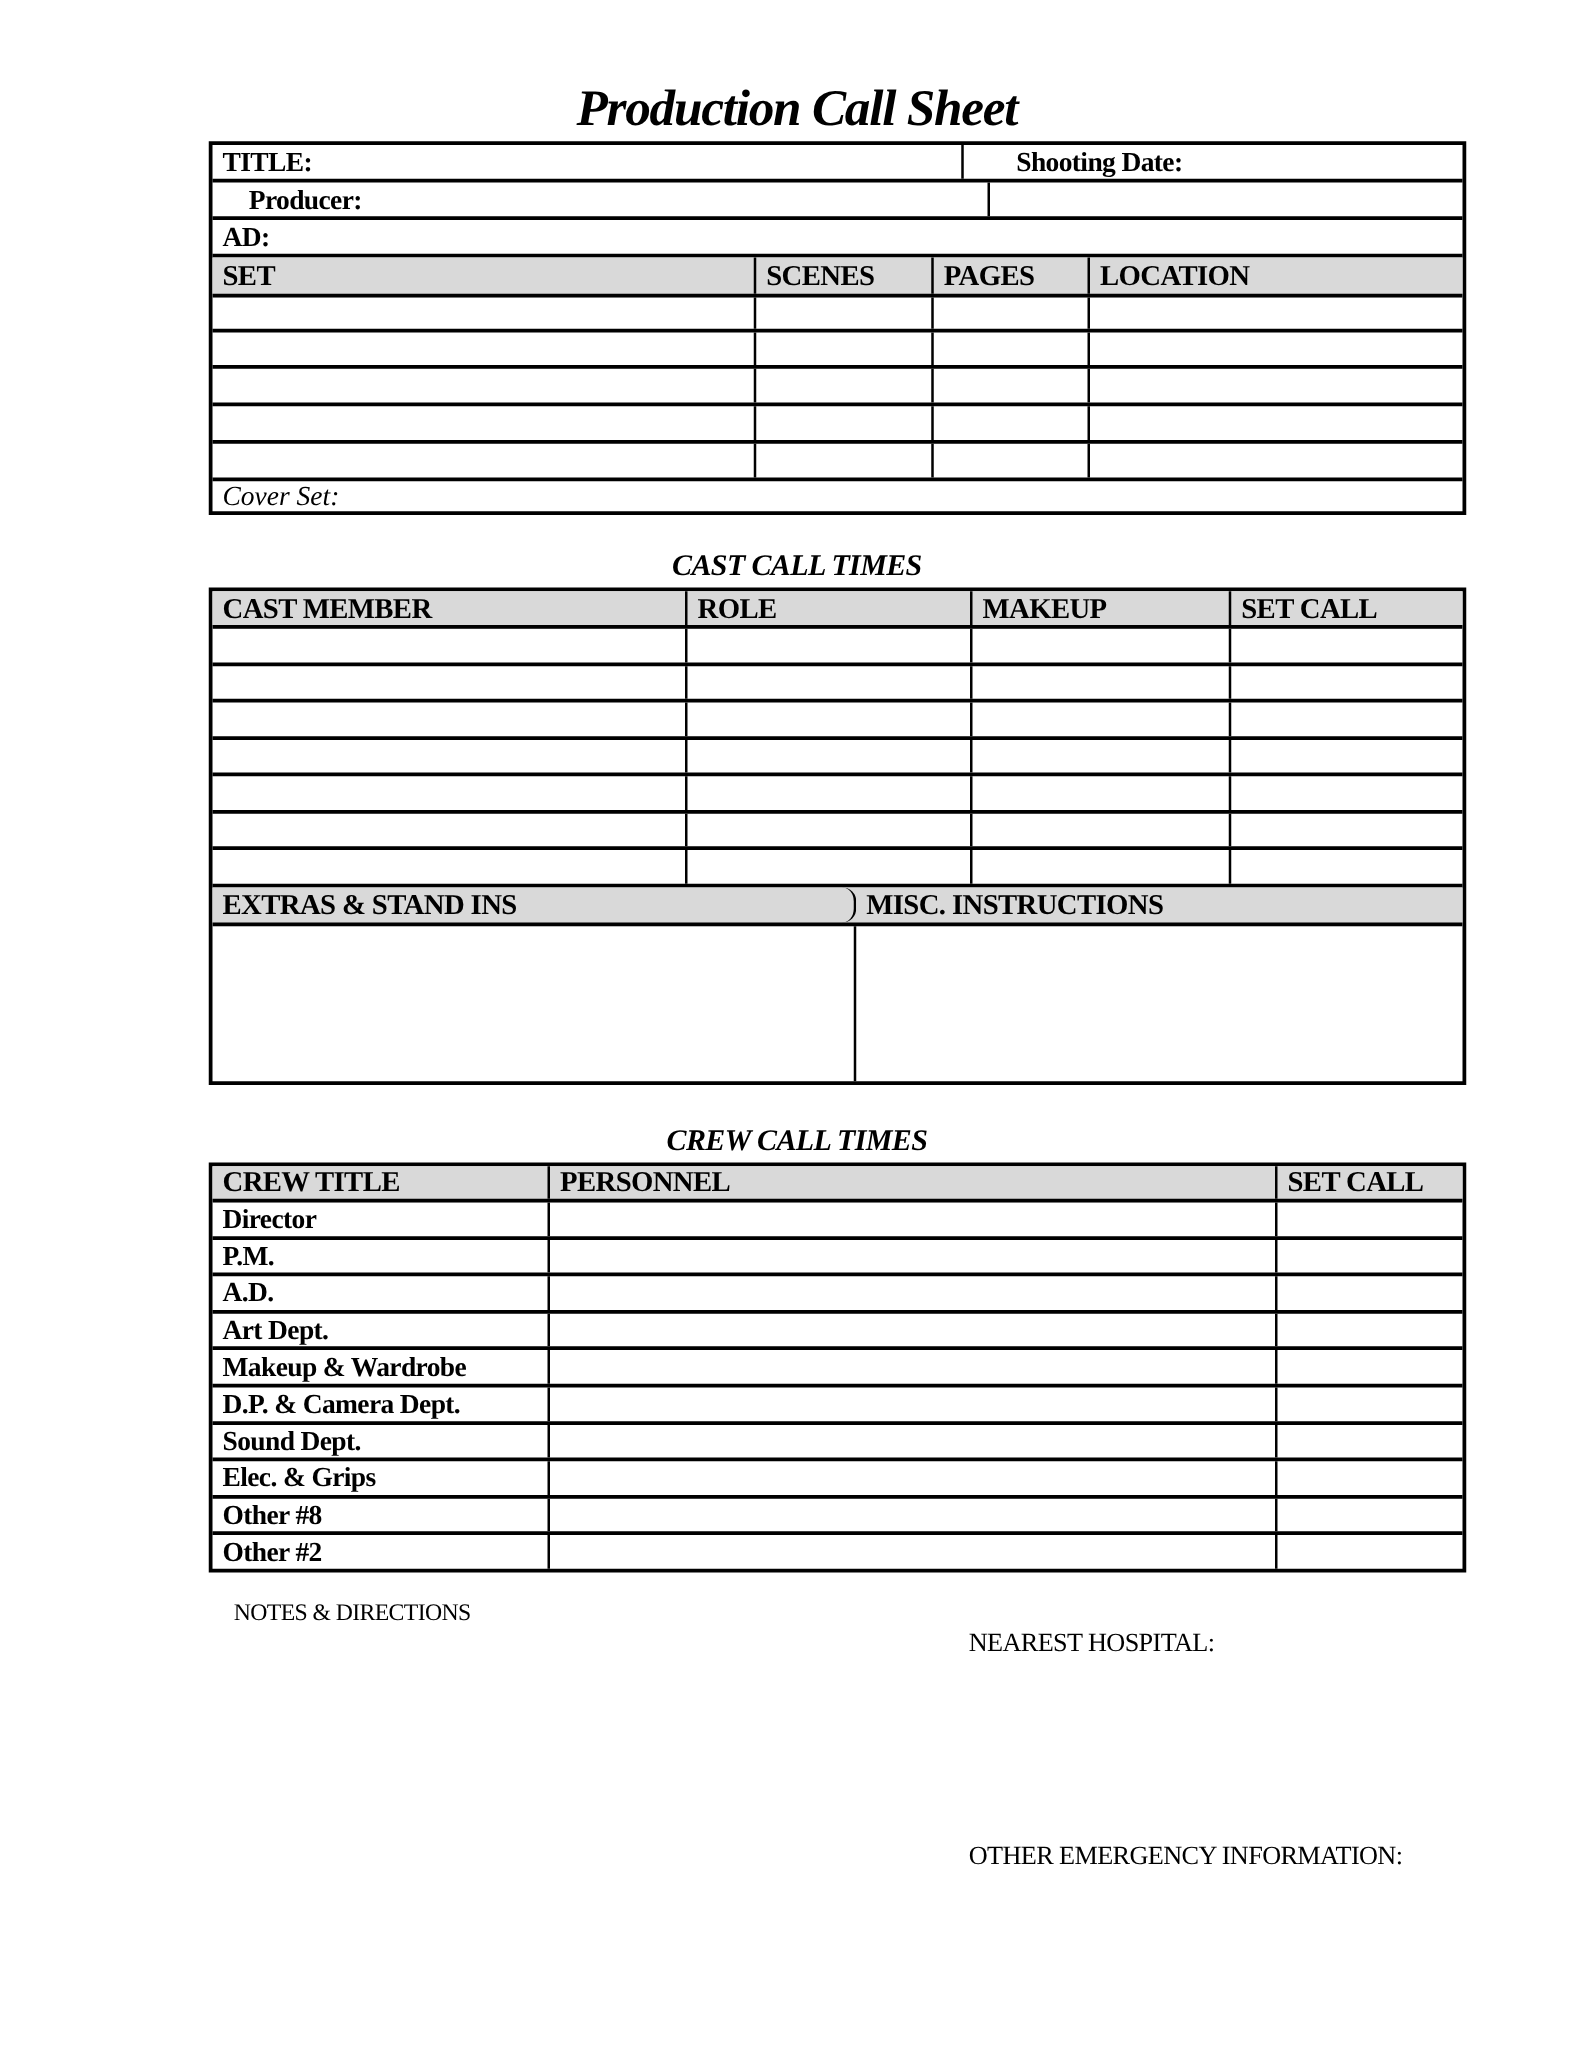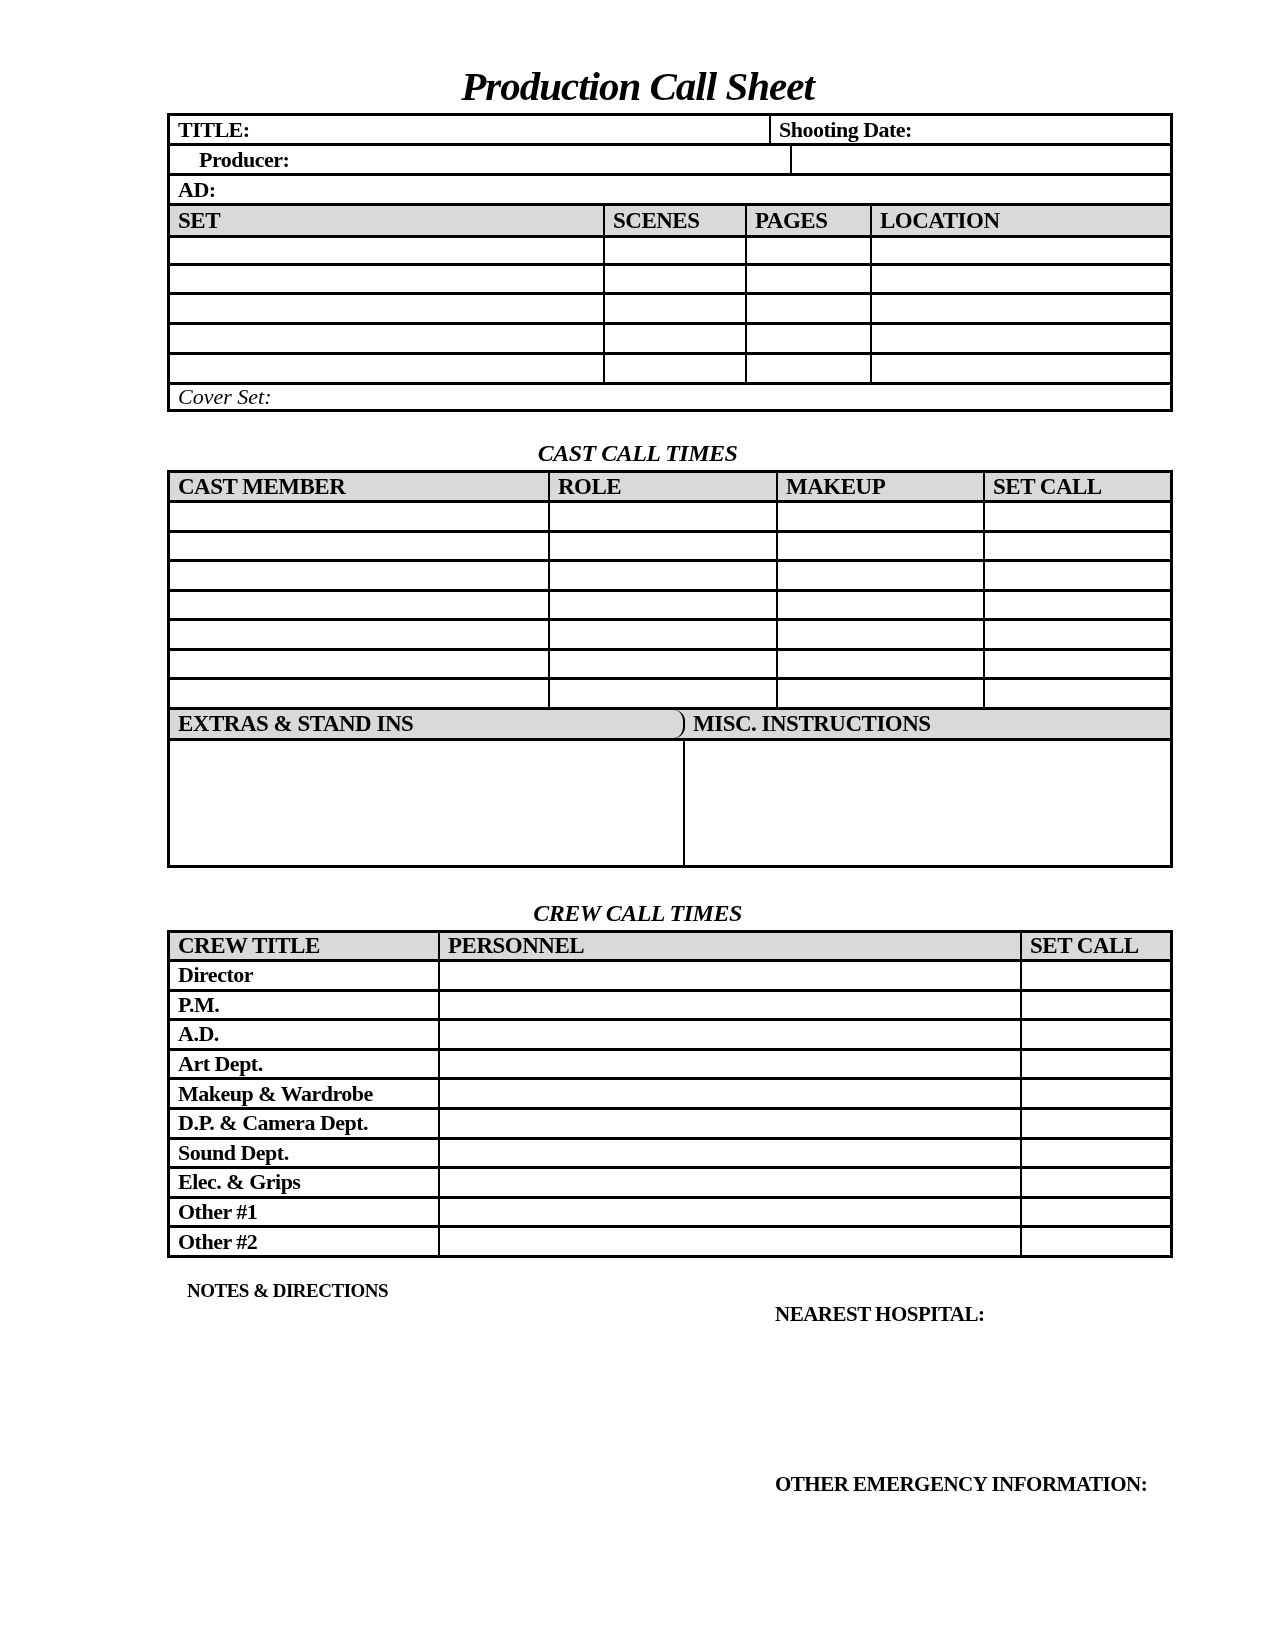"TITLE:" div.row { gap: none -> 34px }
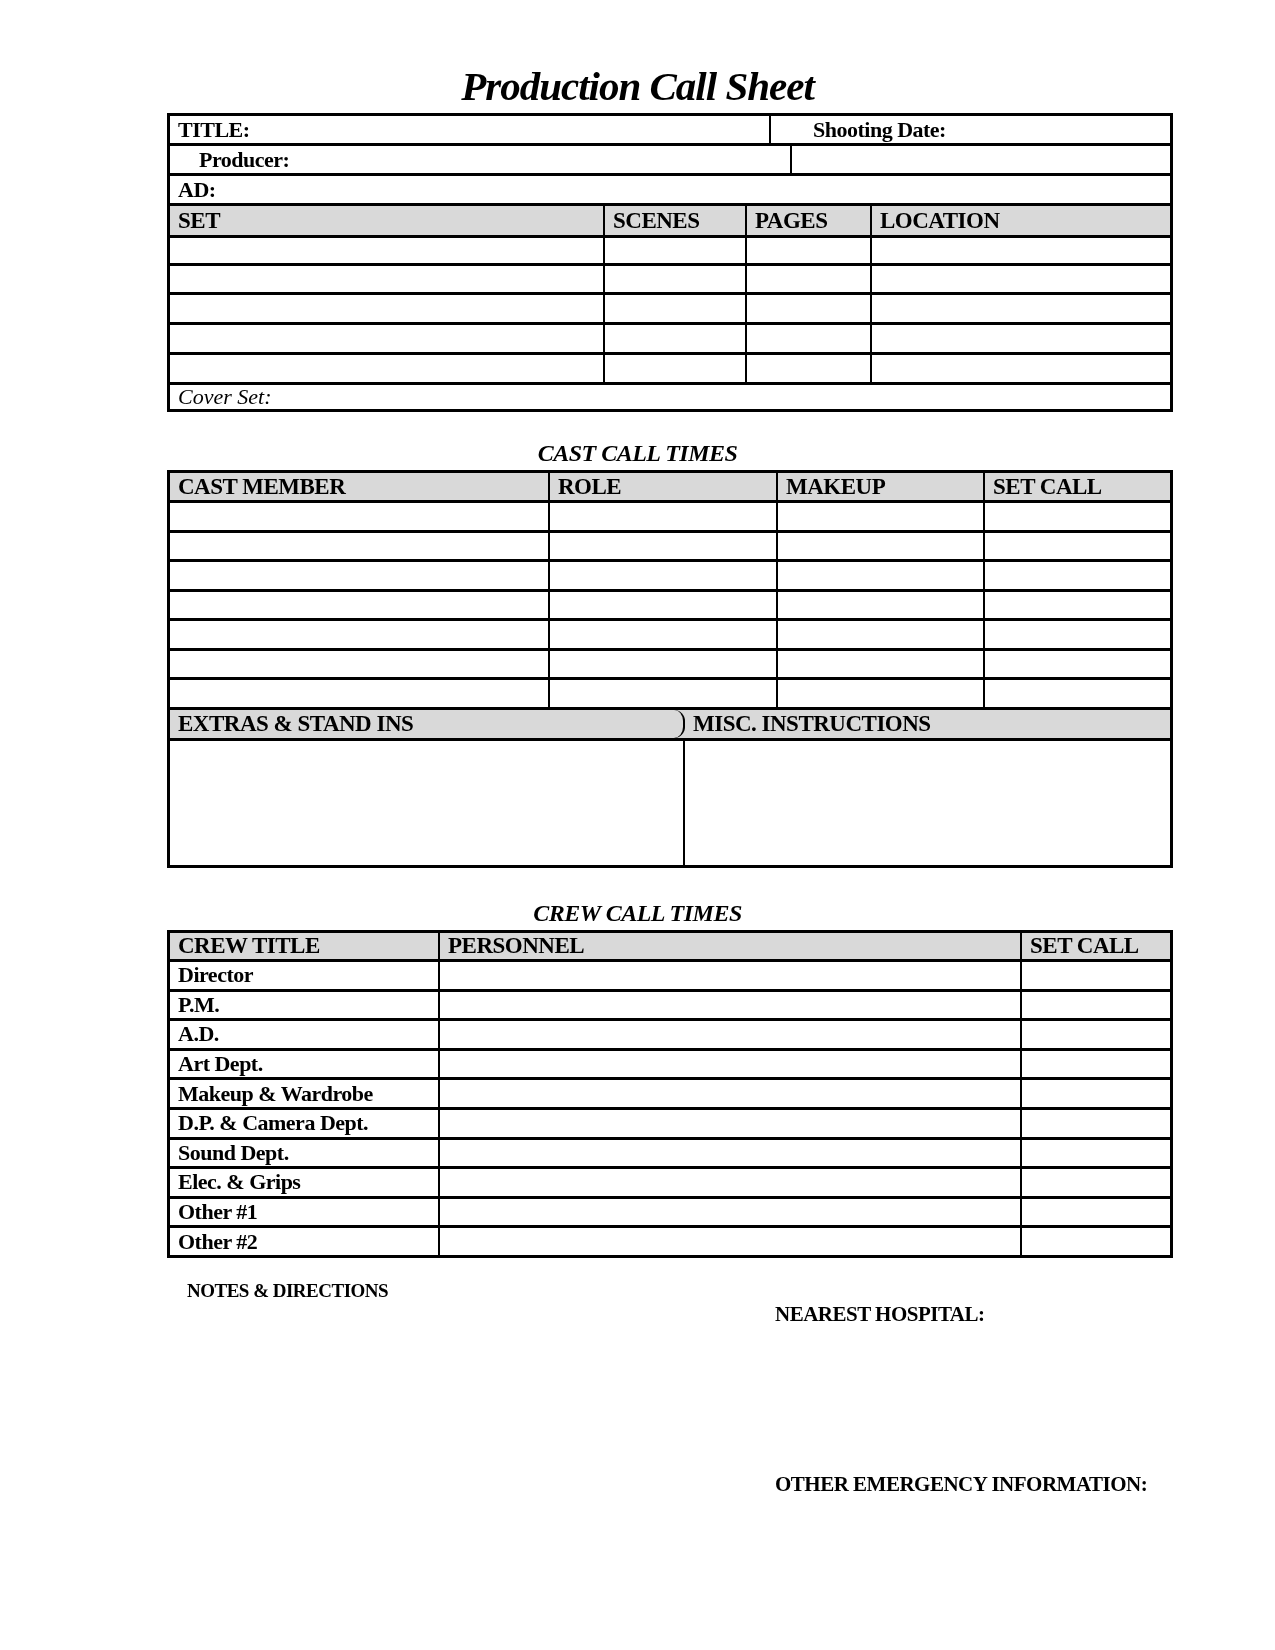"Other #1" span.crew-lbl { text: 1 -> 8 }
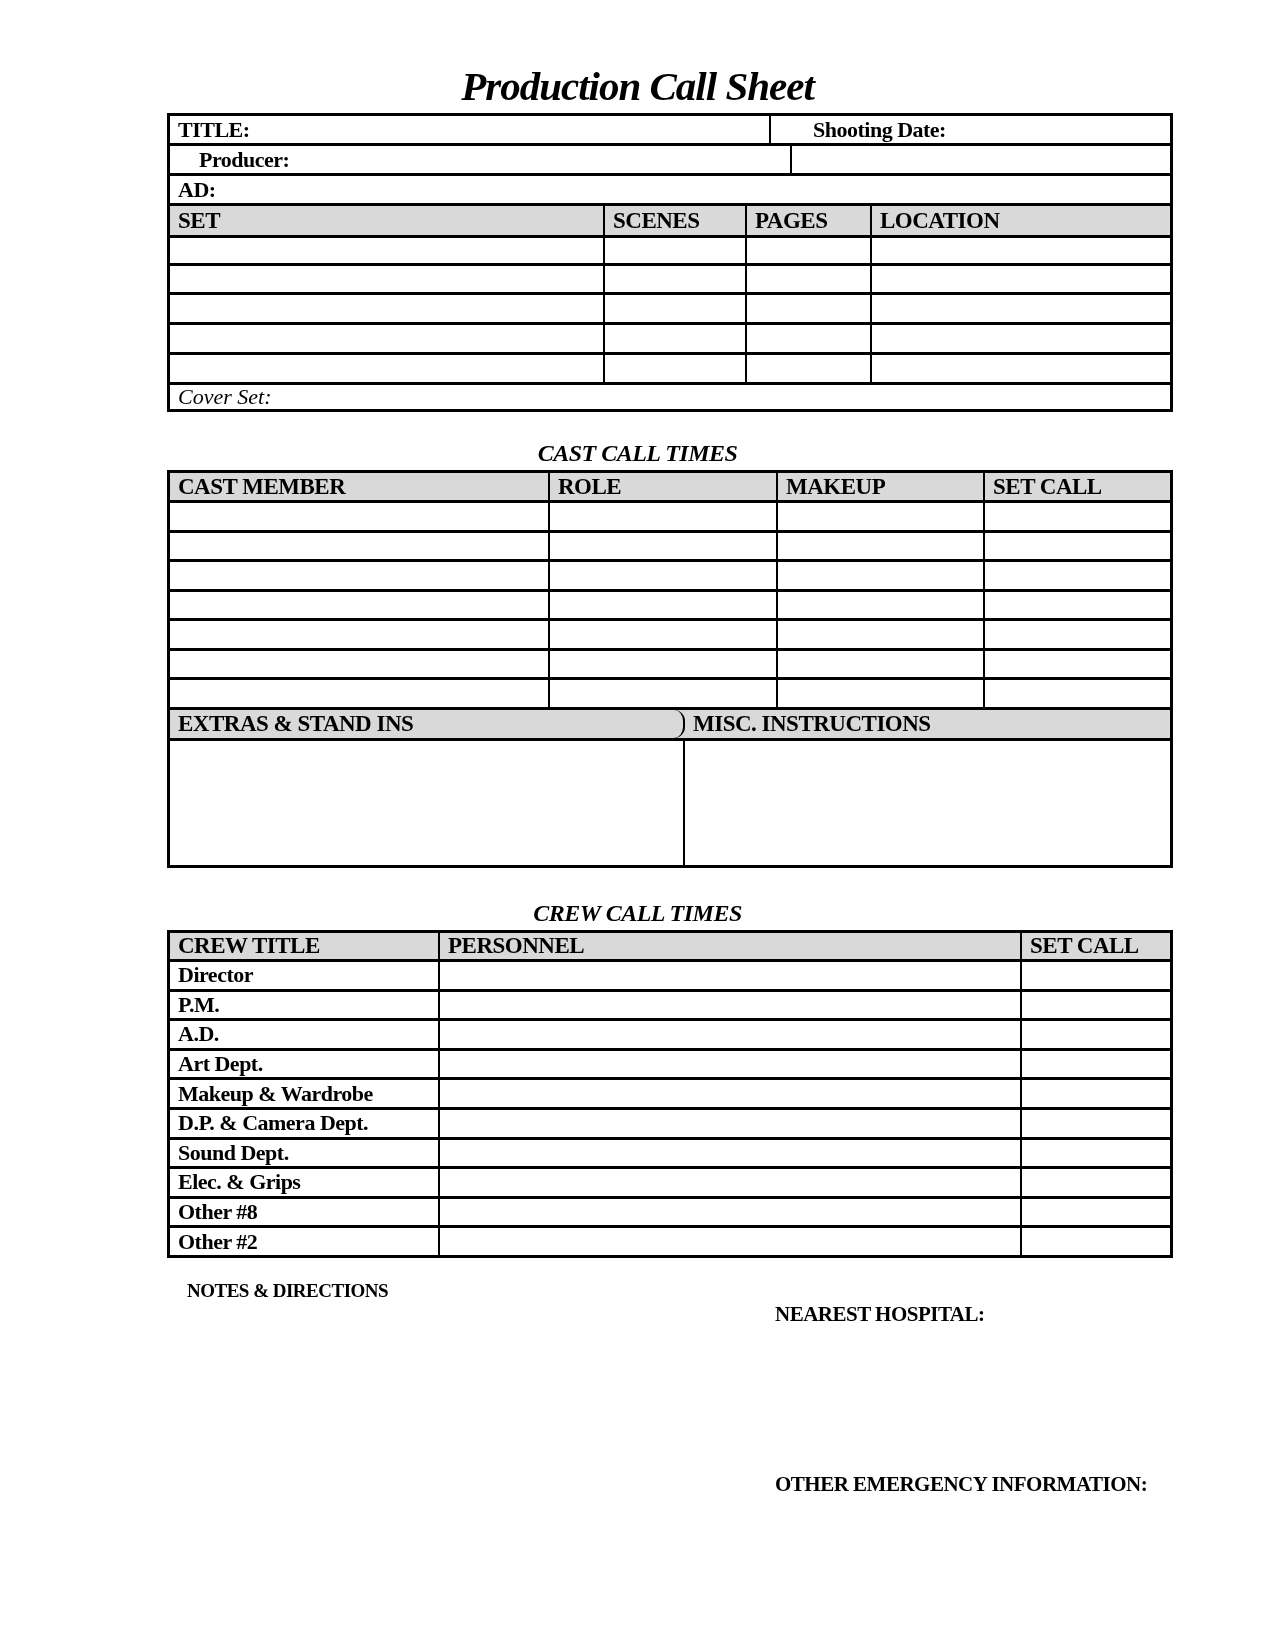"NOTES & DIRECTIONS" .note { font-weight: bold -> normal }
